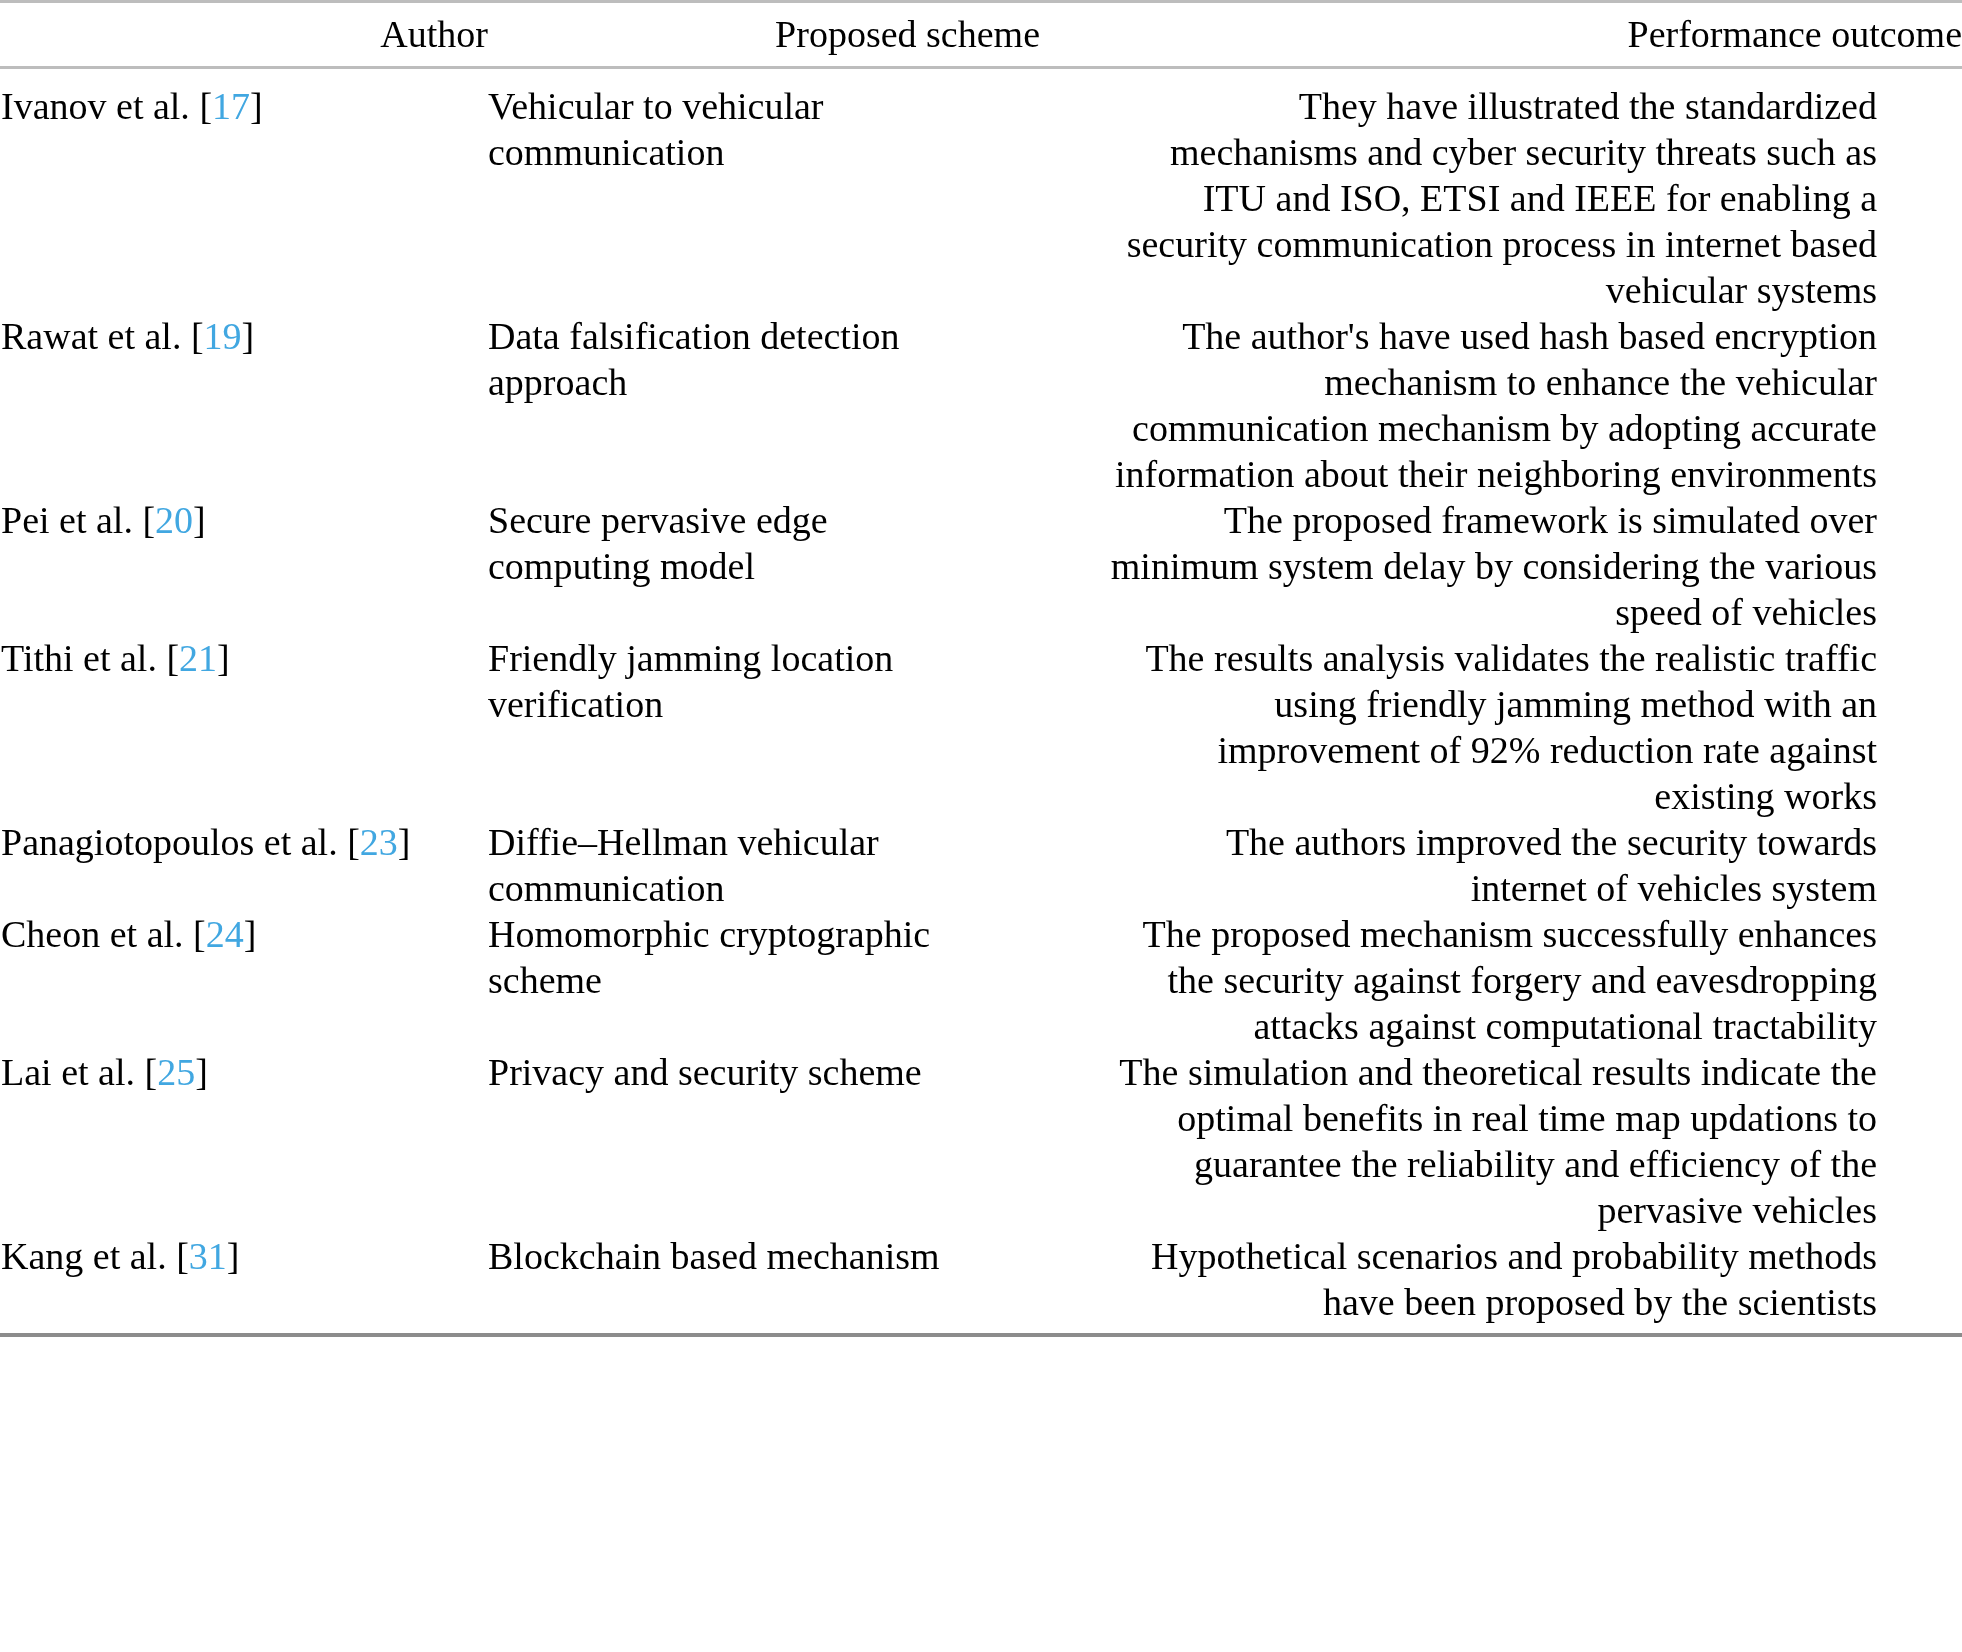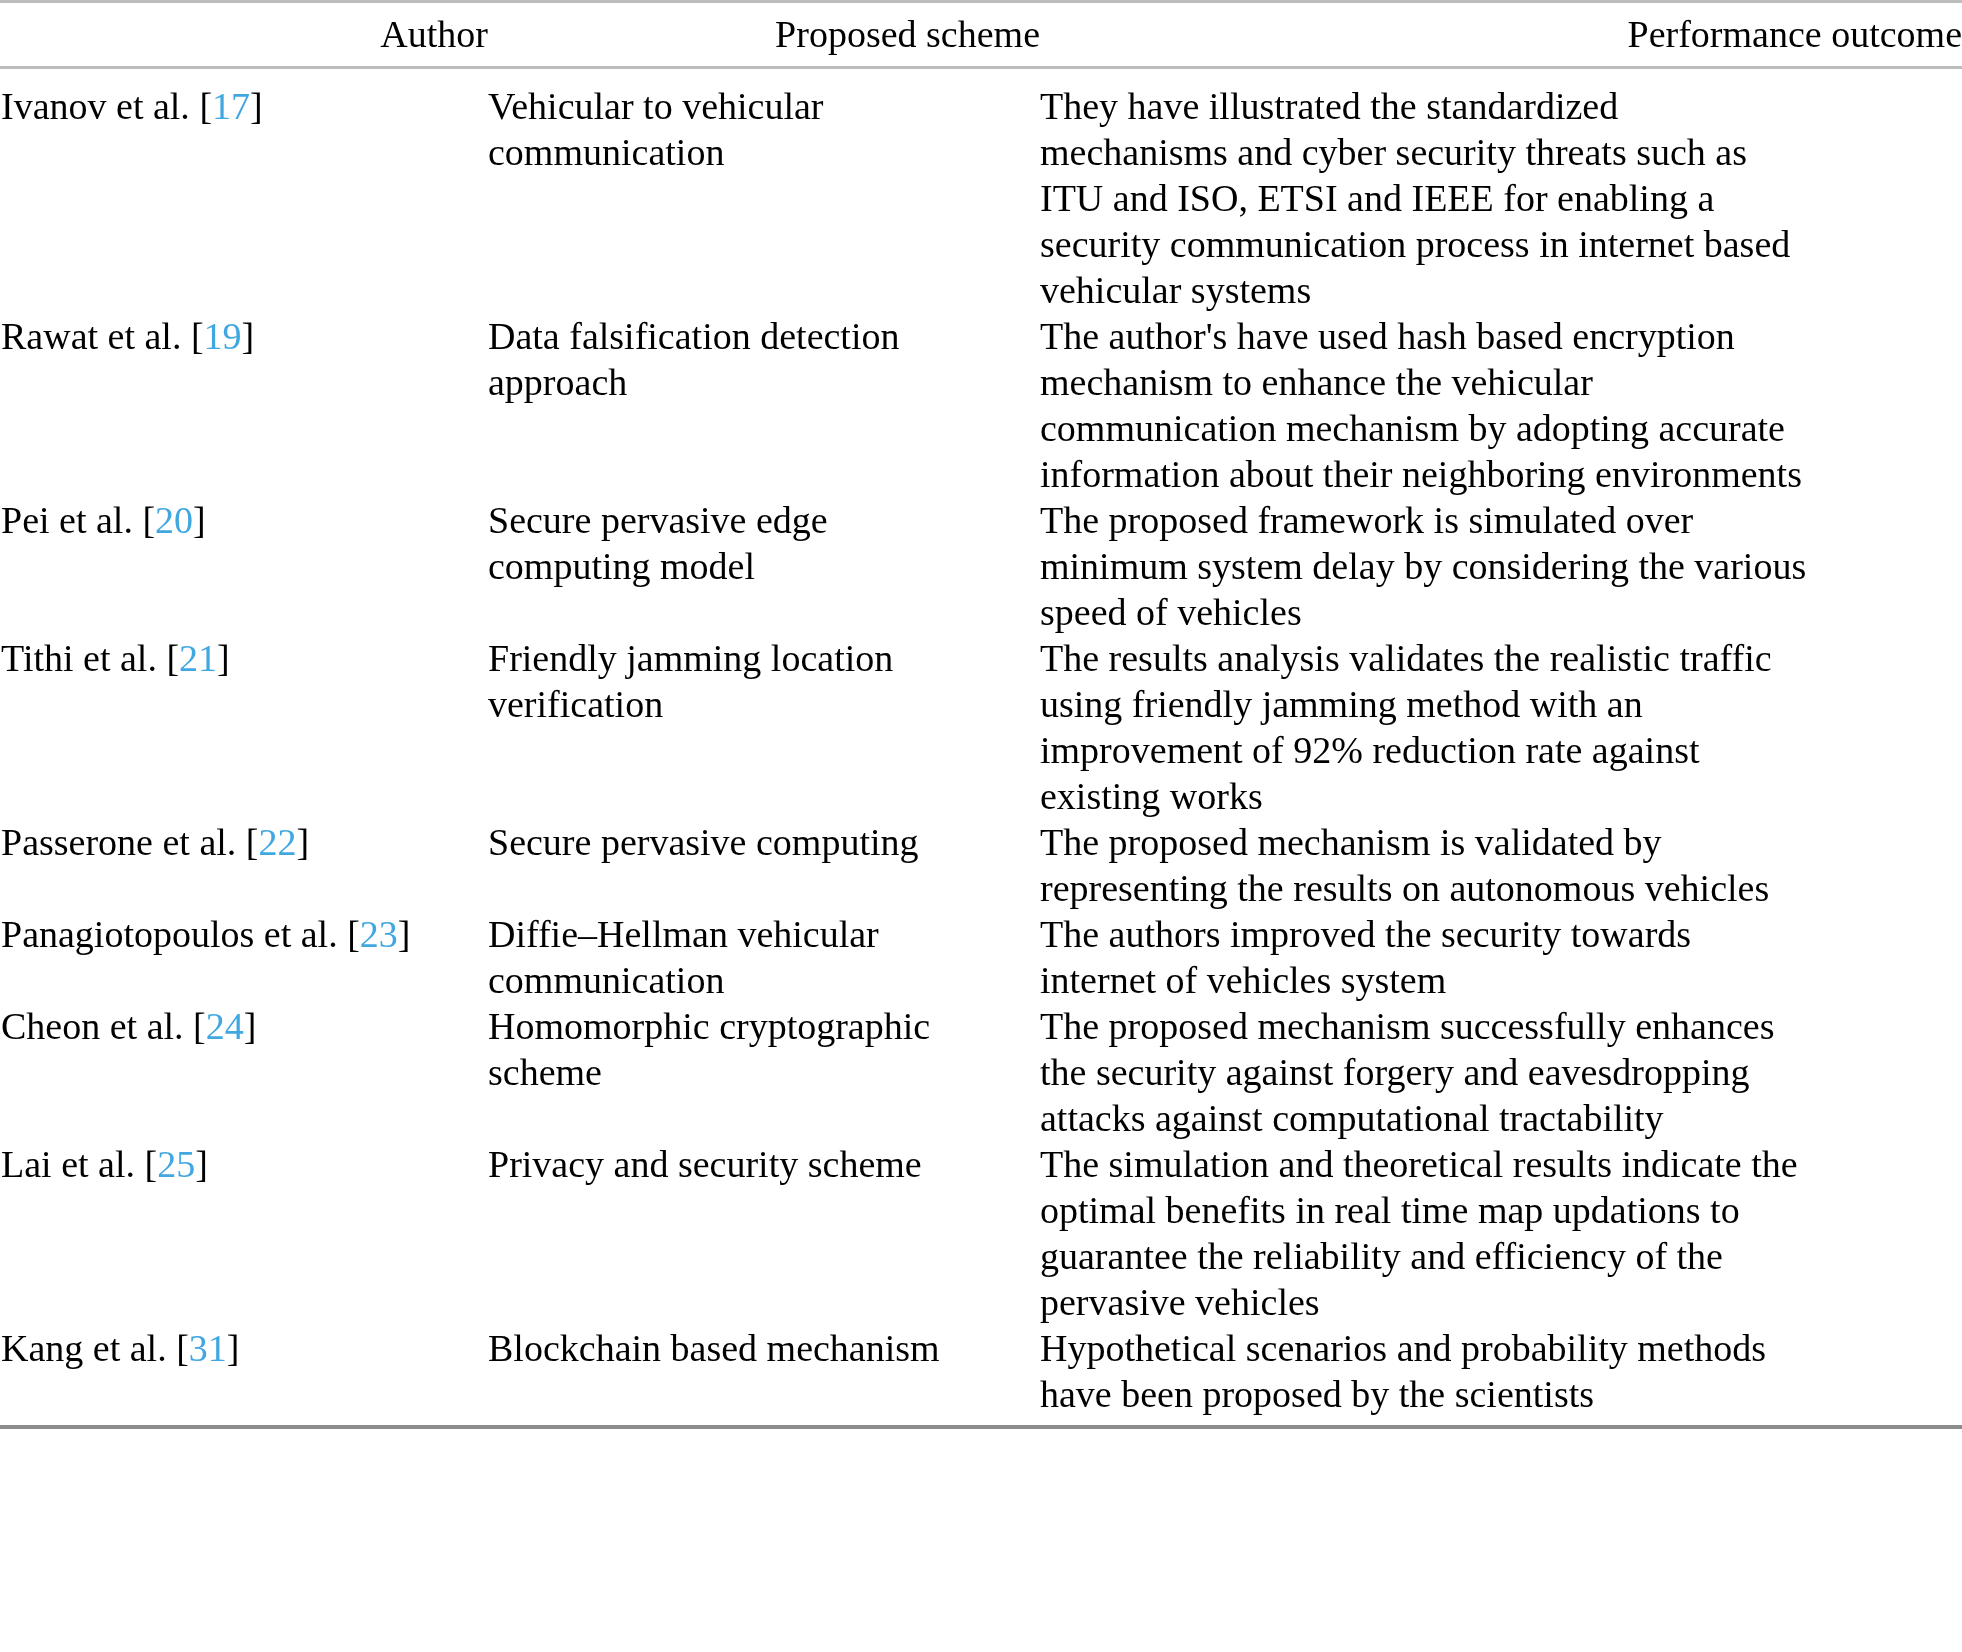"They have illustrated the standardized" td.c-outcome { text-align: none -> right }
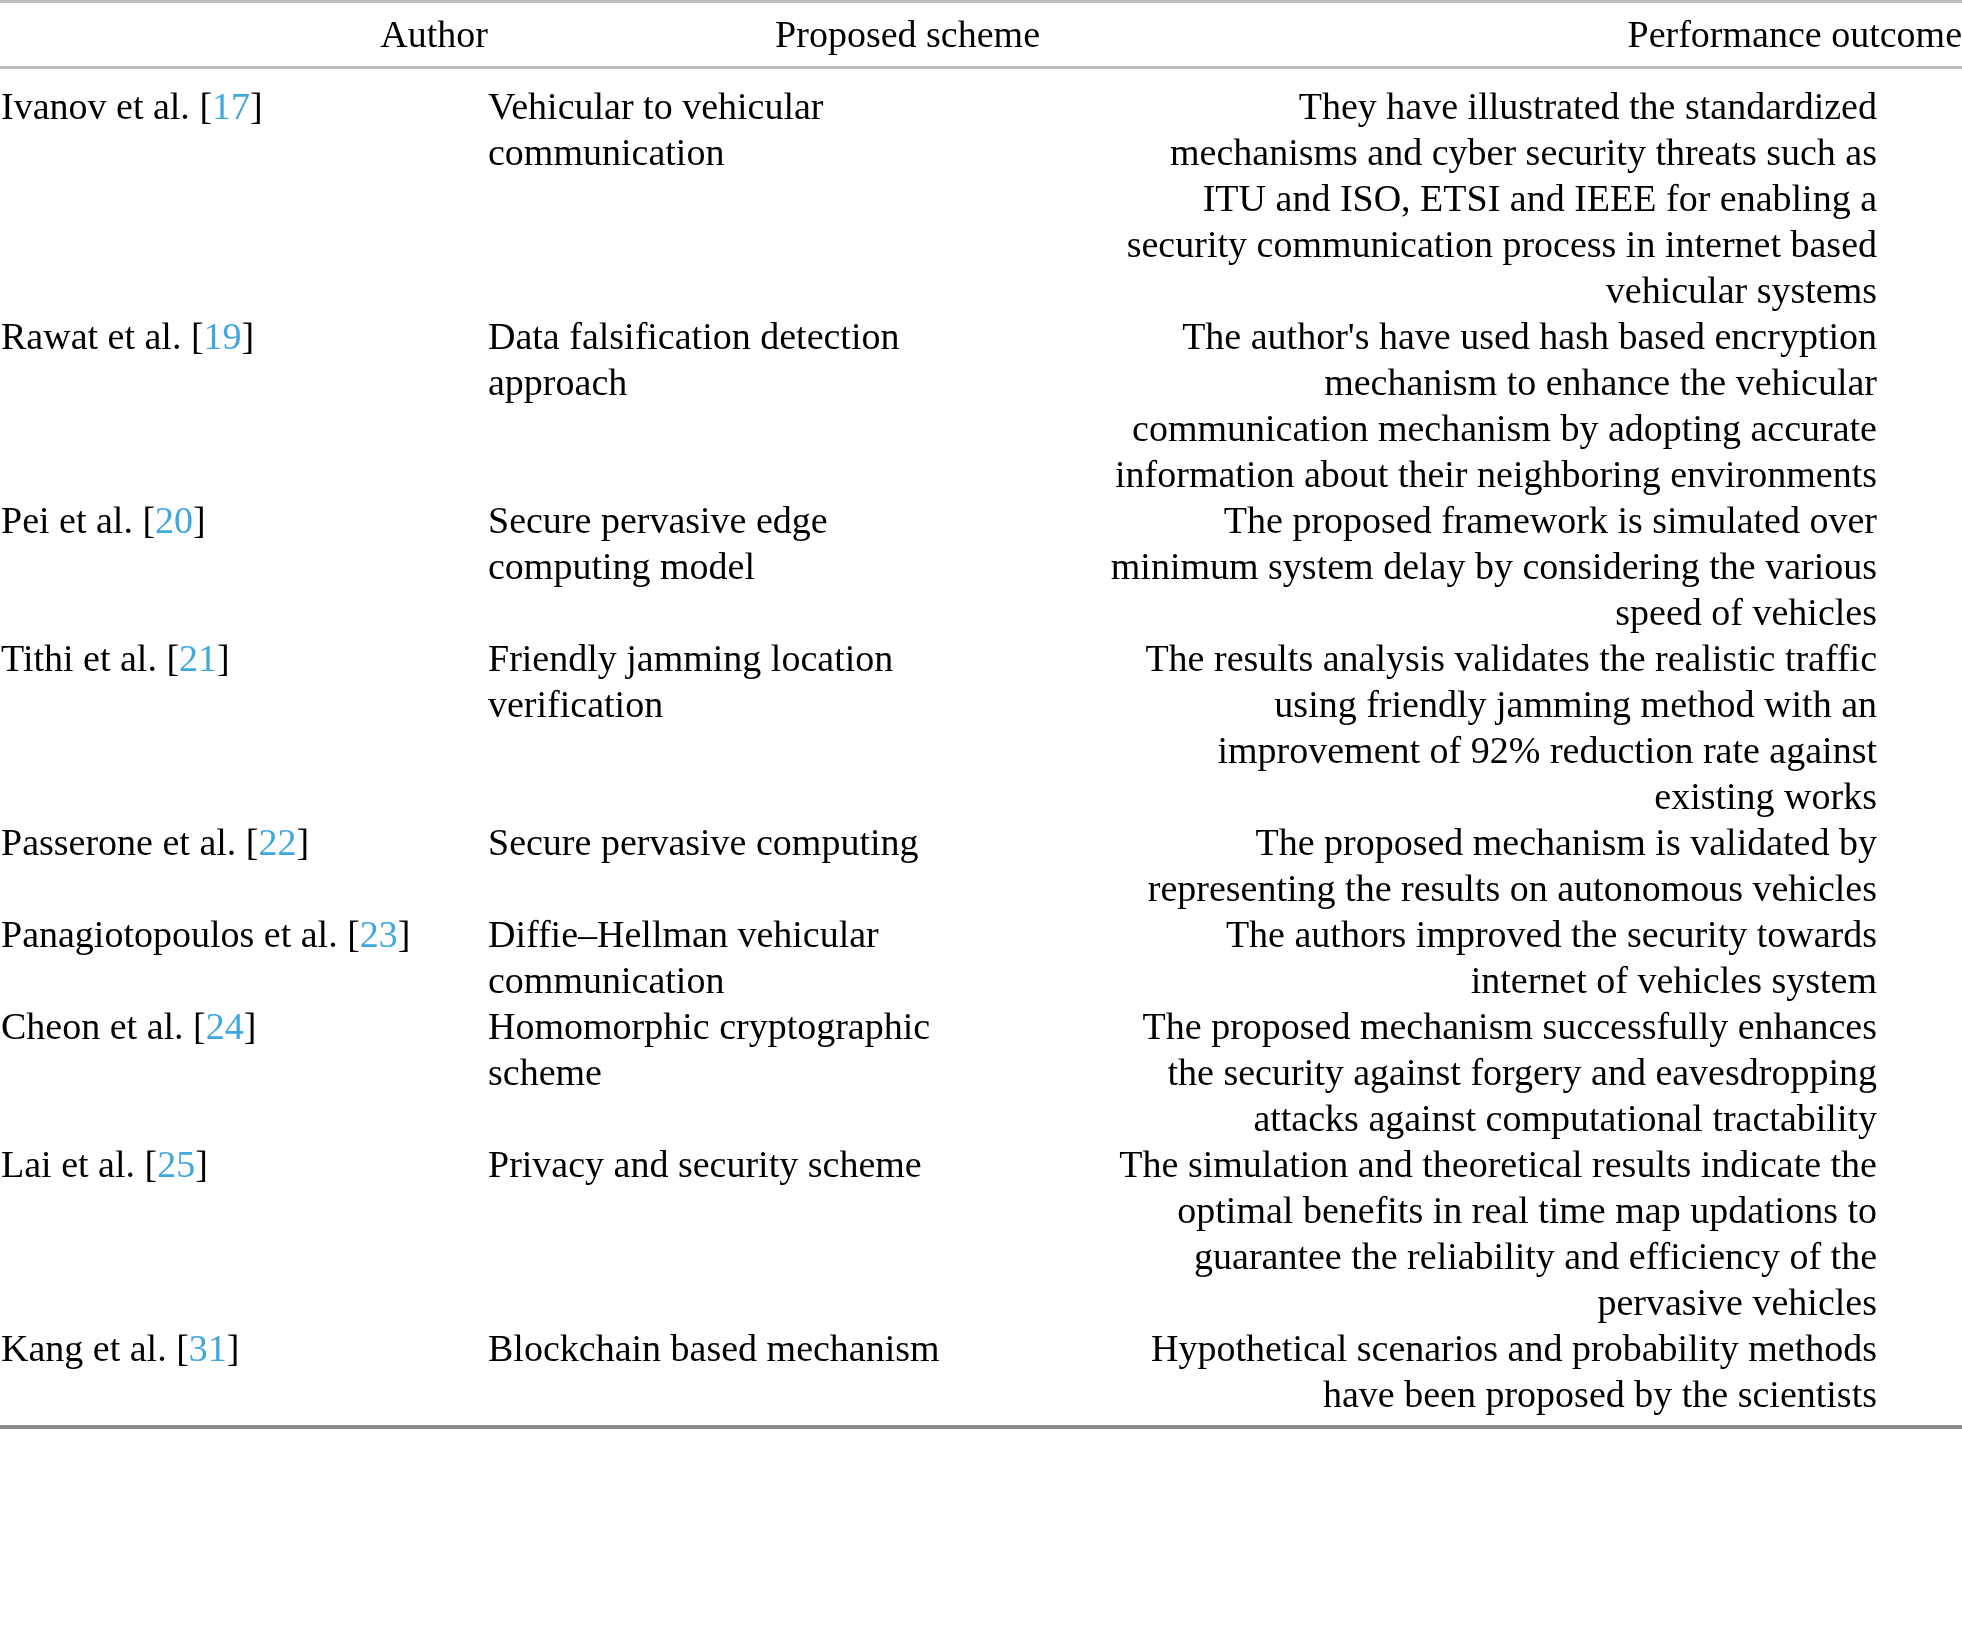"Passerone et al. [22]" tr { html: <tr> <td><span>Passerone et al.</span><span> [</span><span>22</span><span>]</span></td> <td>Secure pervasive computing</td> <td>The proposed mechanism is validated by representing the results on autonomous vehicles</td> </tr> -> none }
